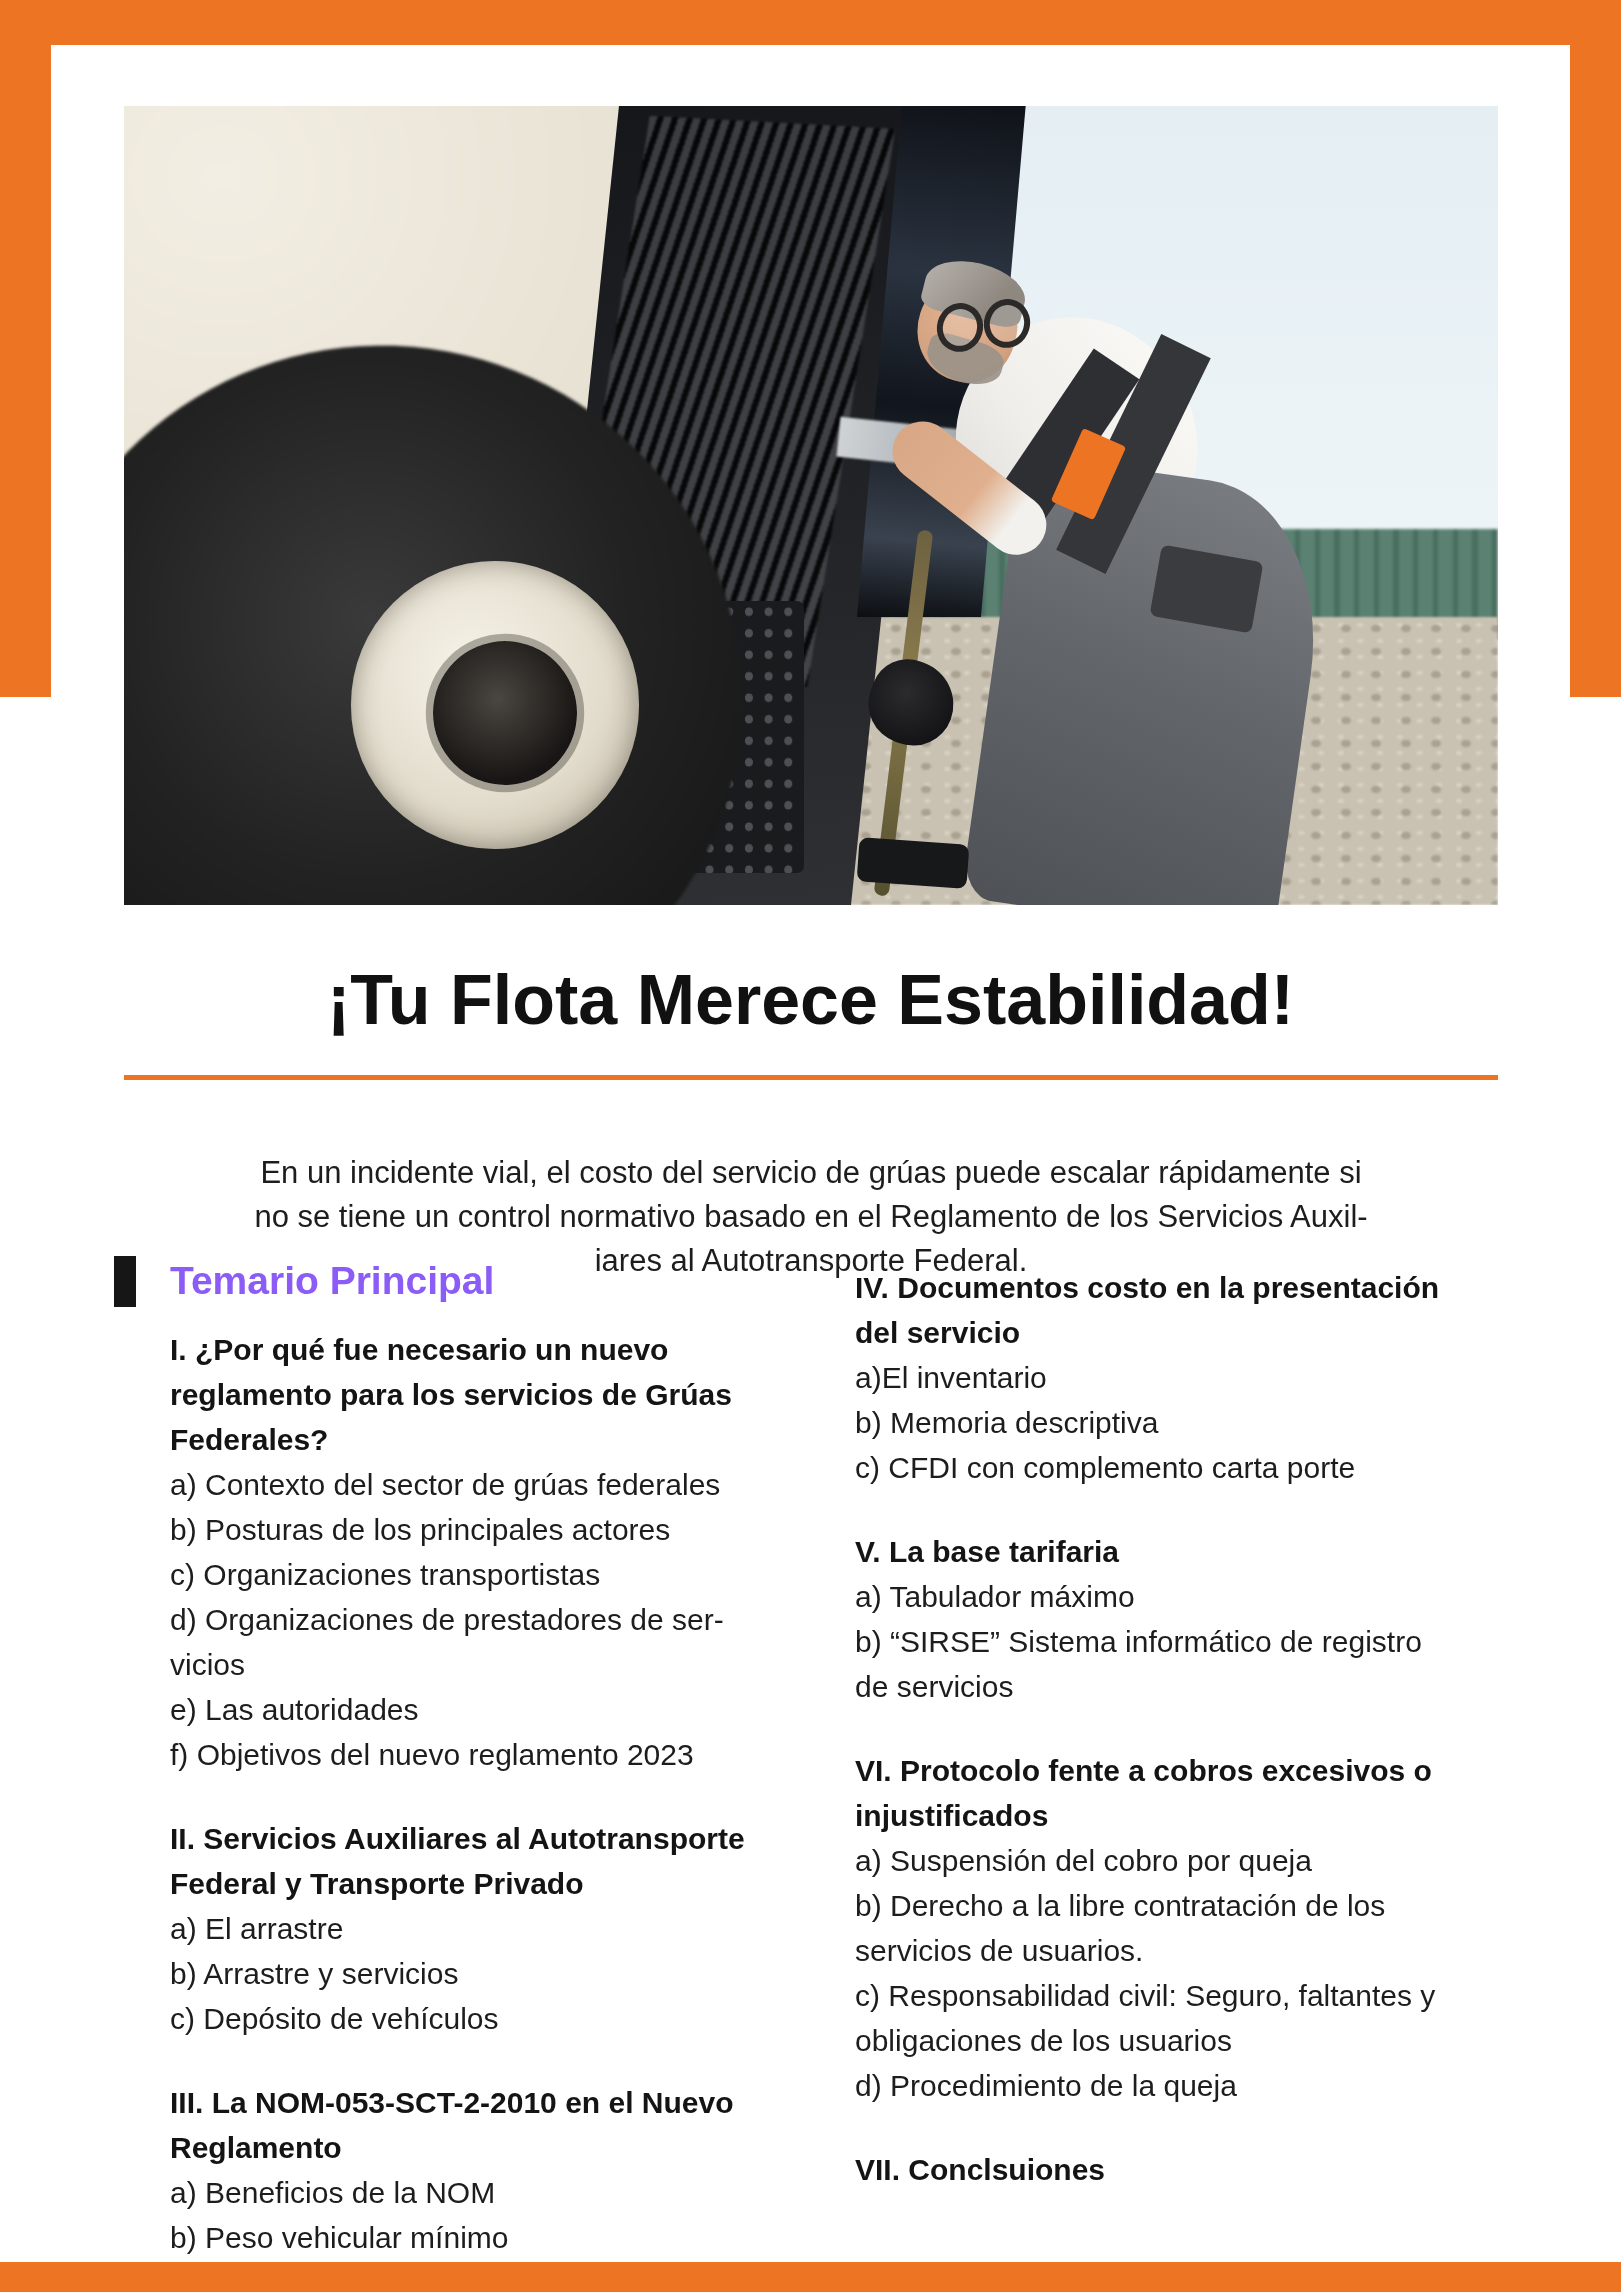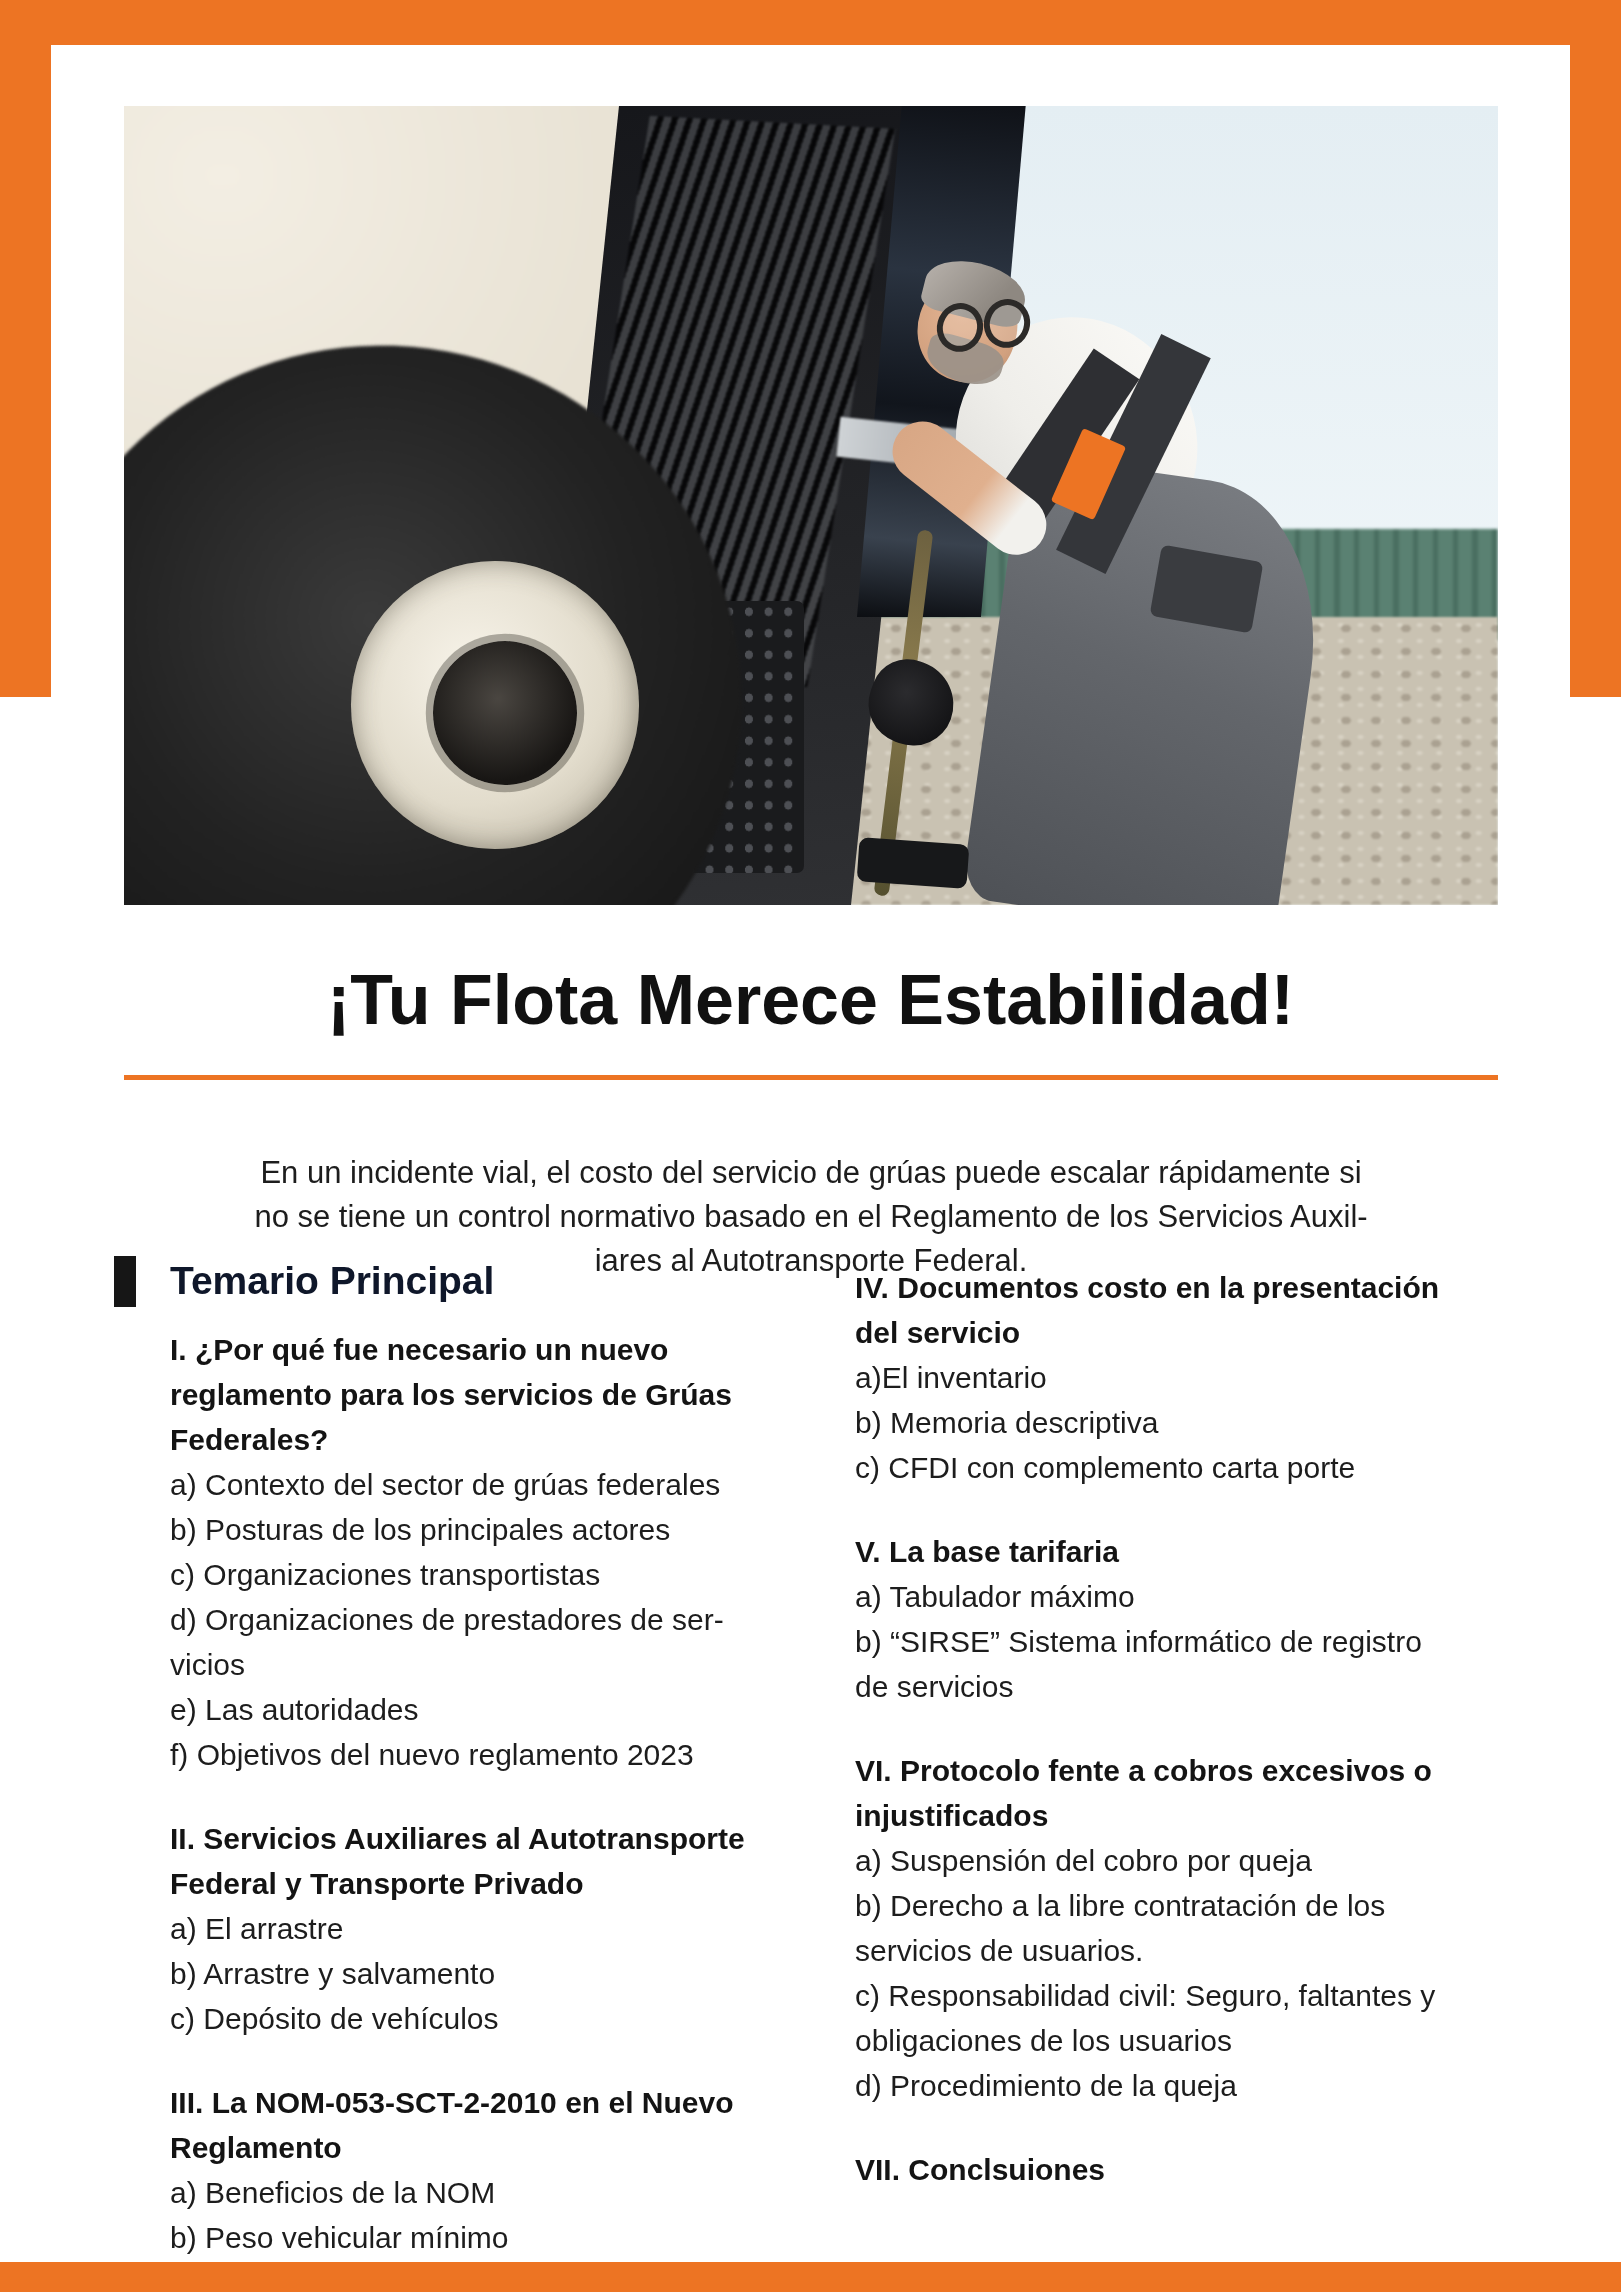"Temario Principal" #toc-heading { color: #0f172a -> #8b5cf6 }
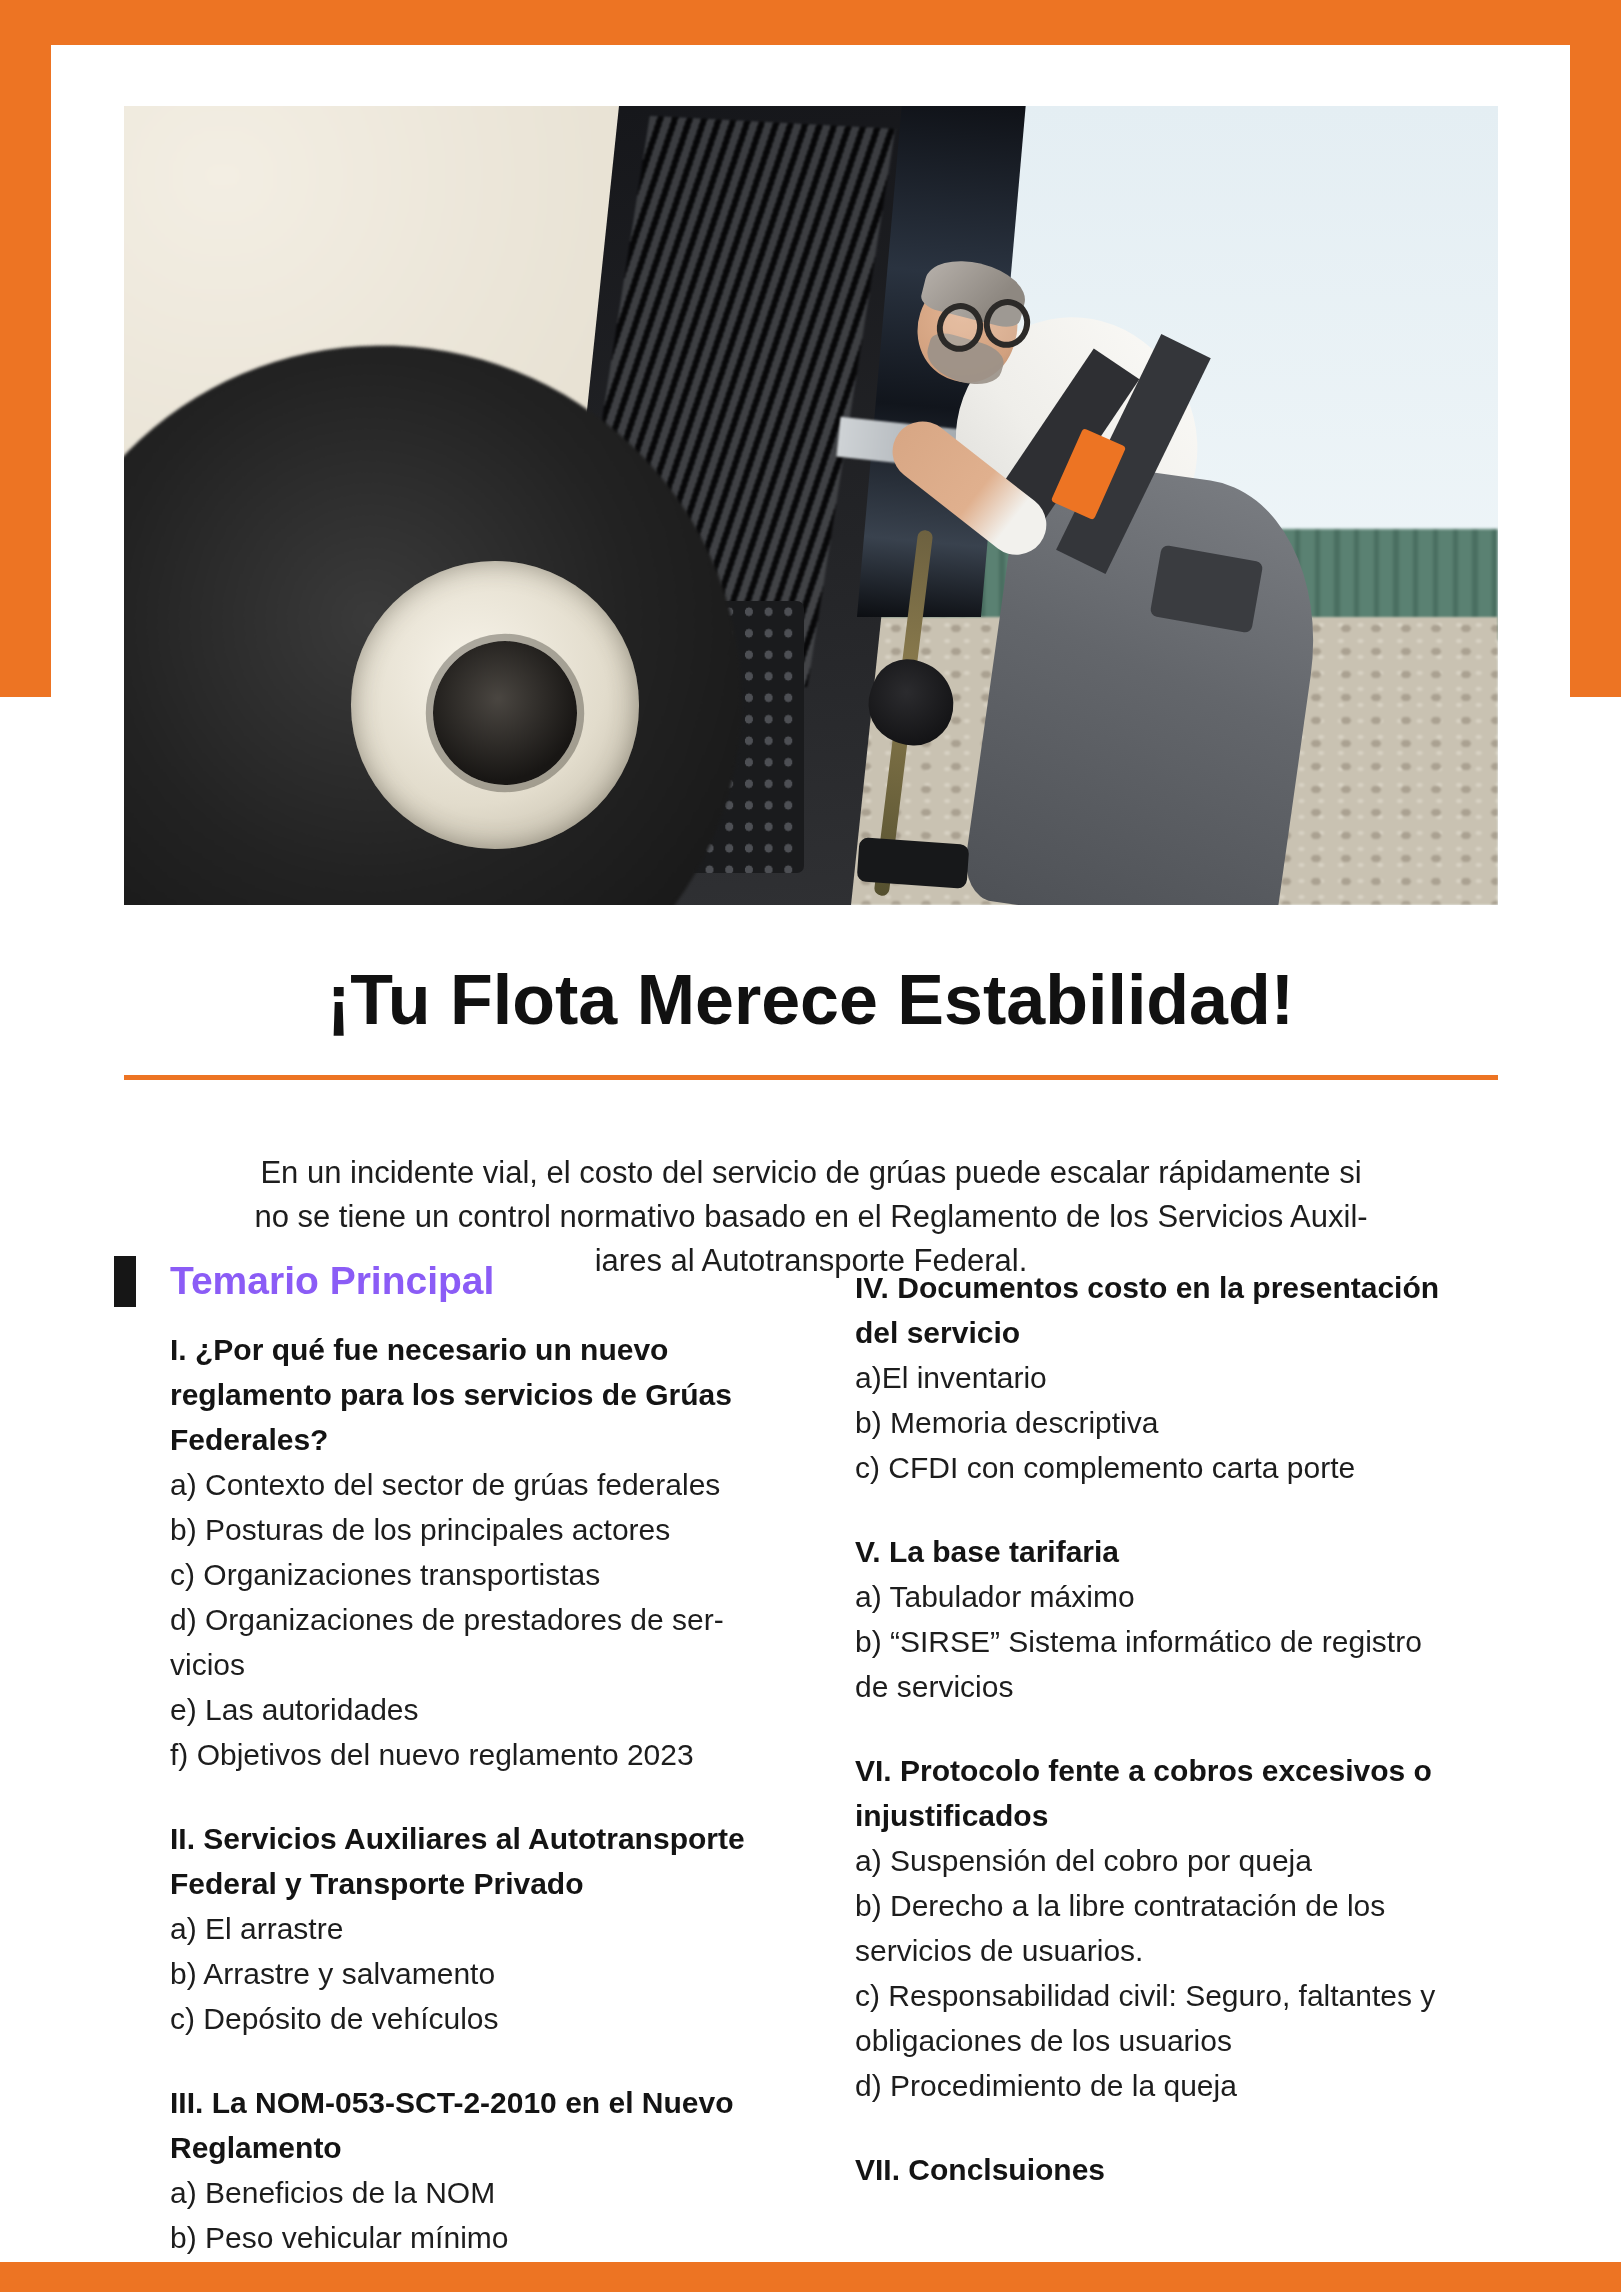"b) Arrastre y salvamento" div.toc-line { text: salvamento -> servicios }
